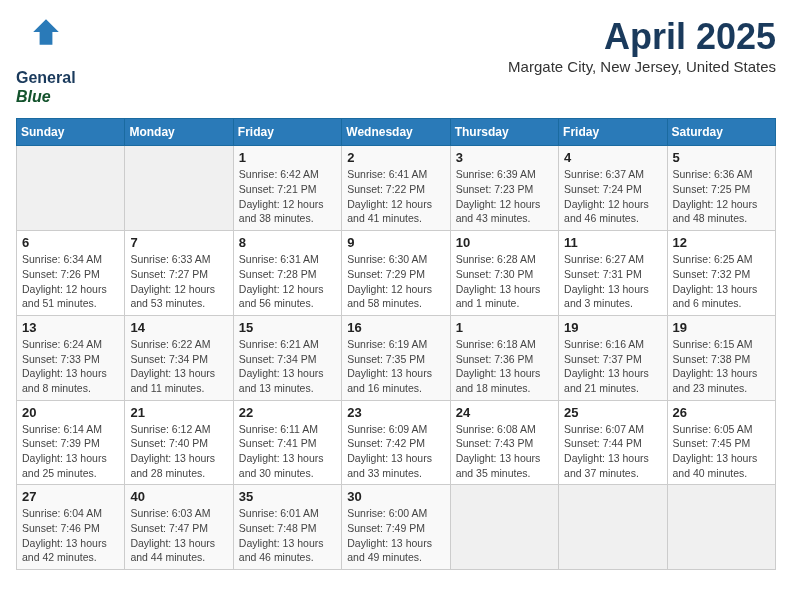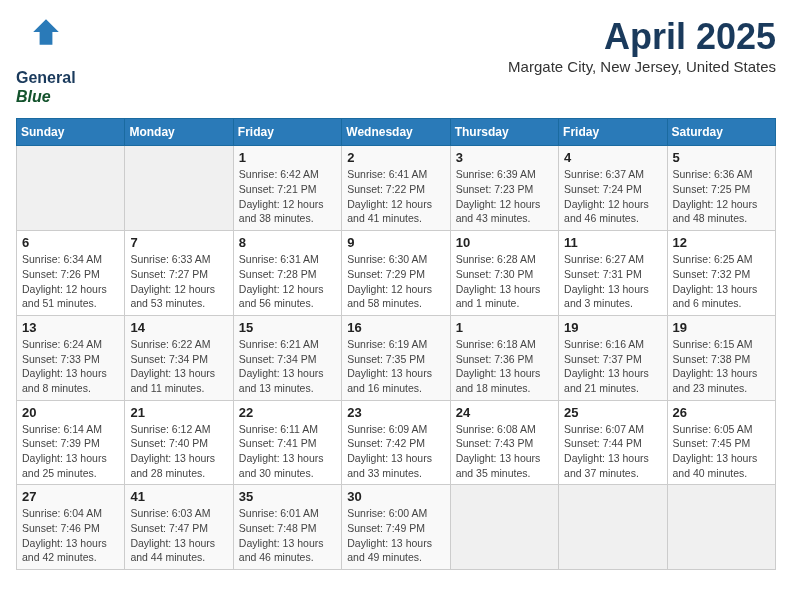"41" div.day-num { text: 41 -> 40 }
